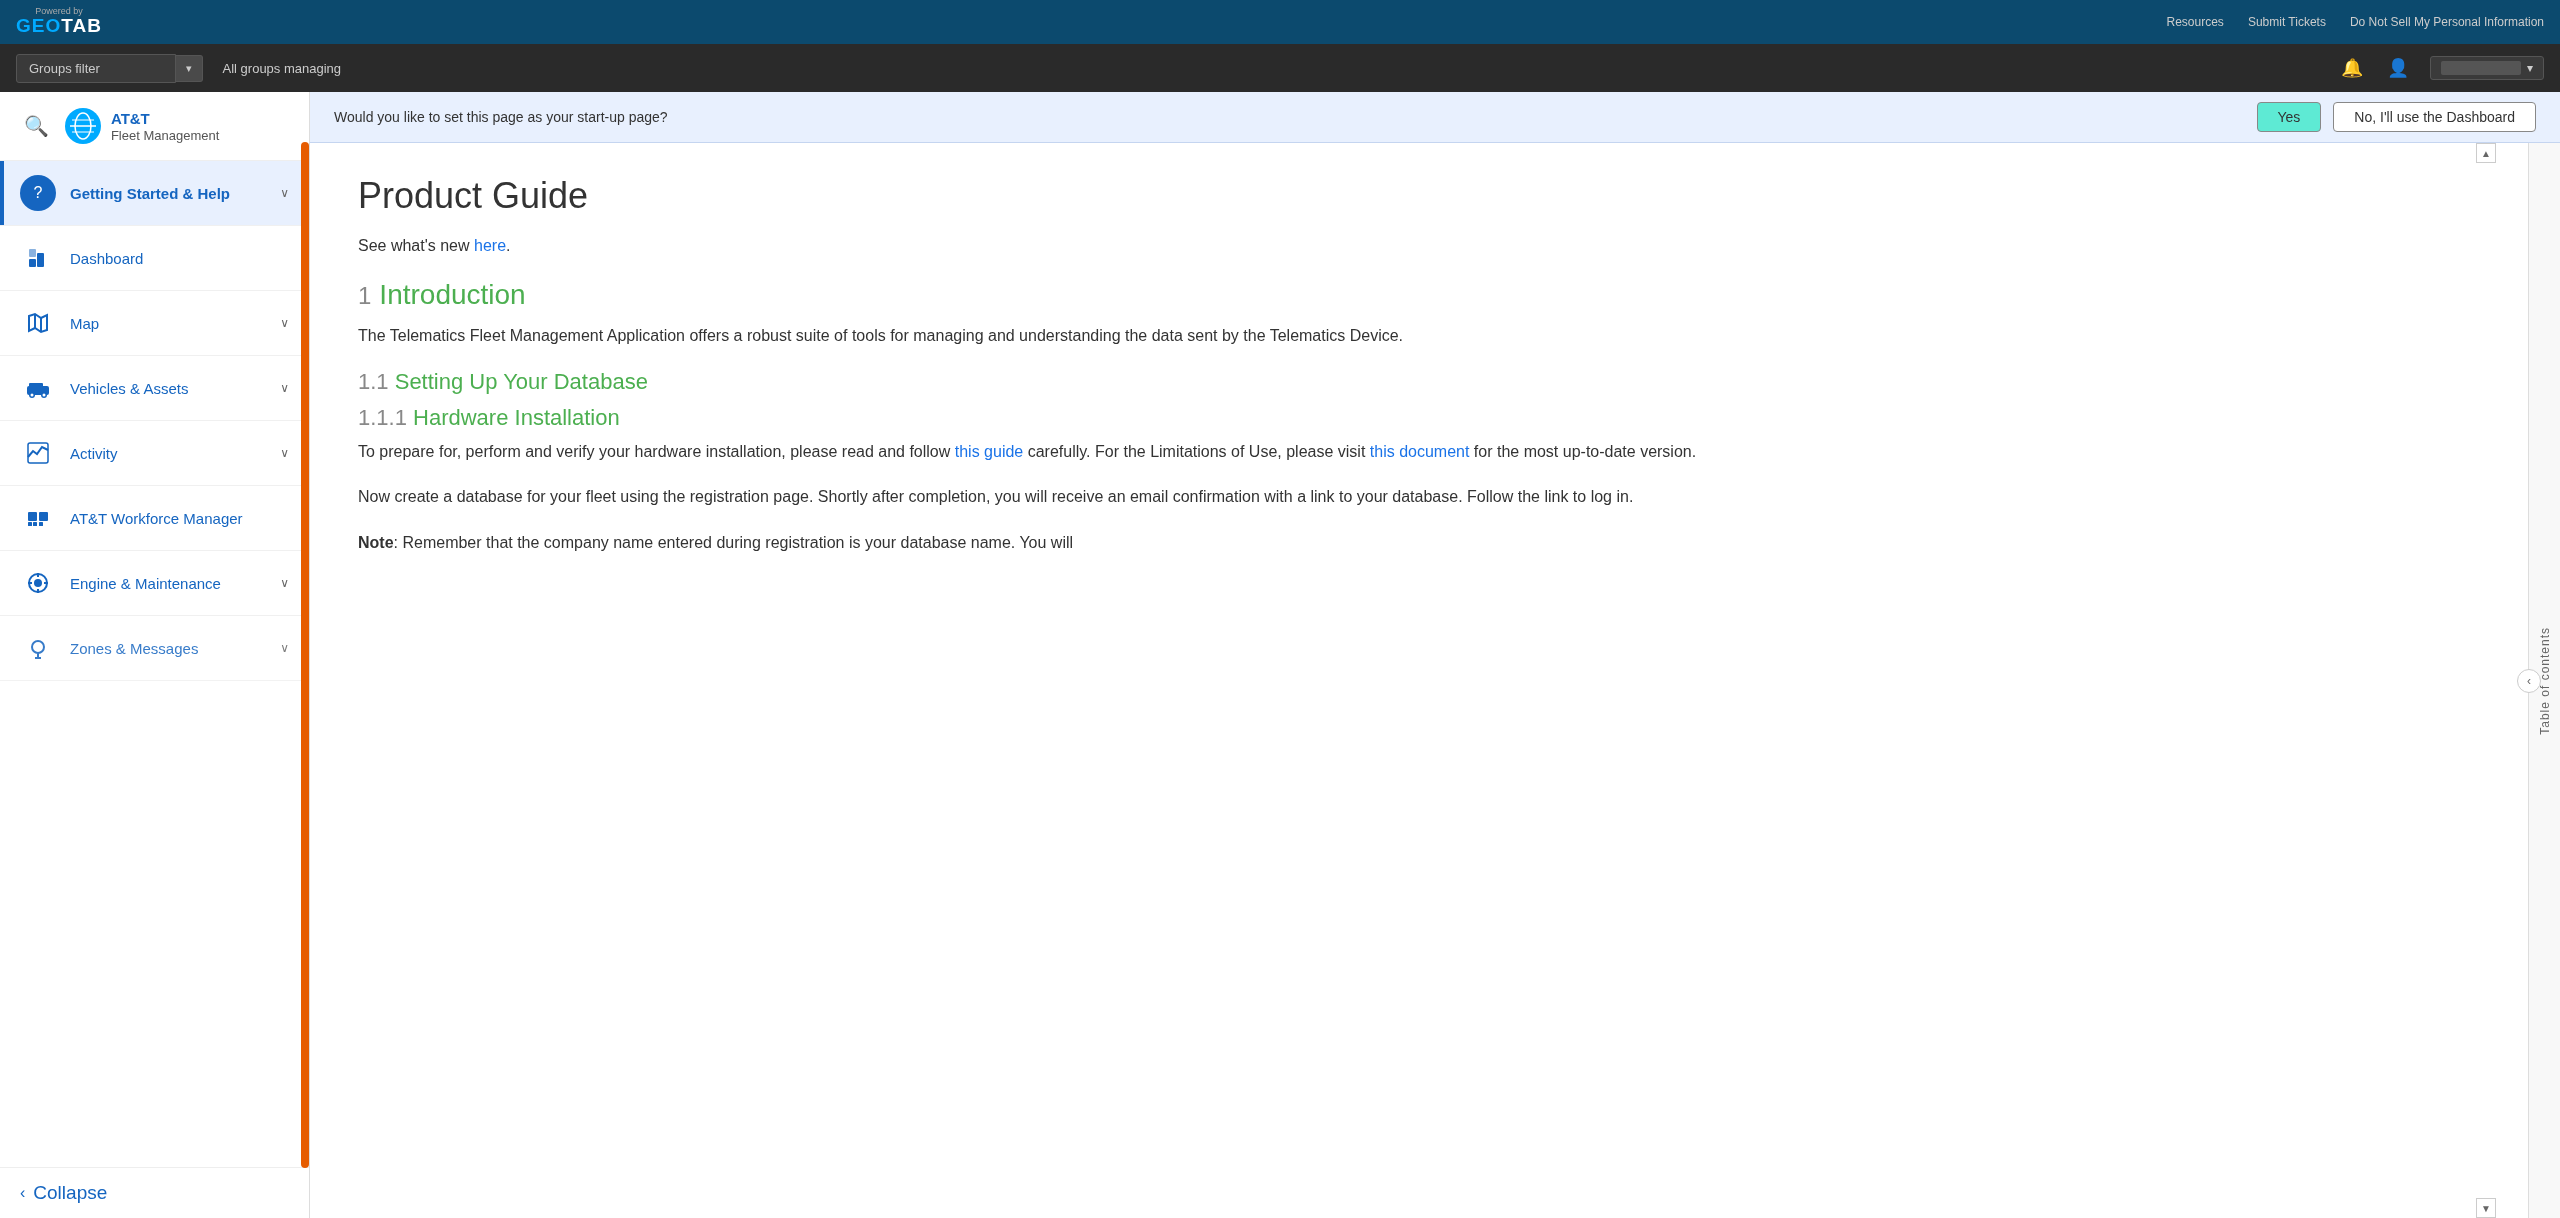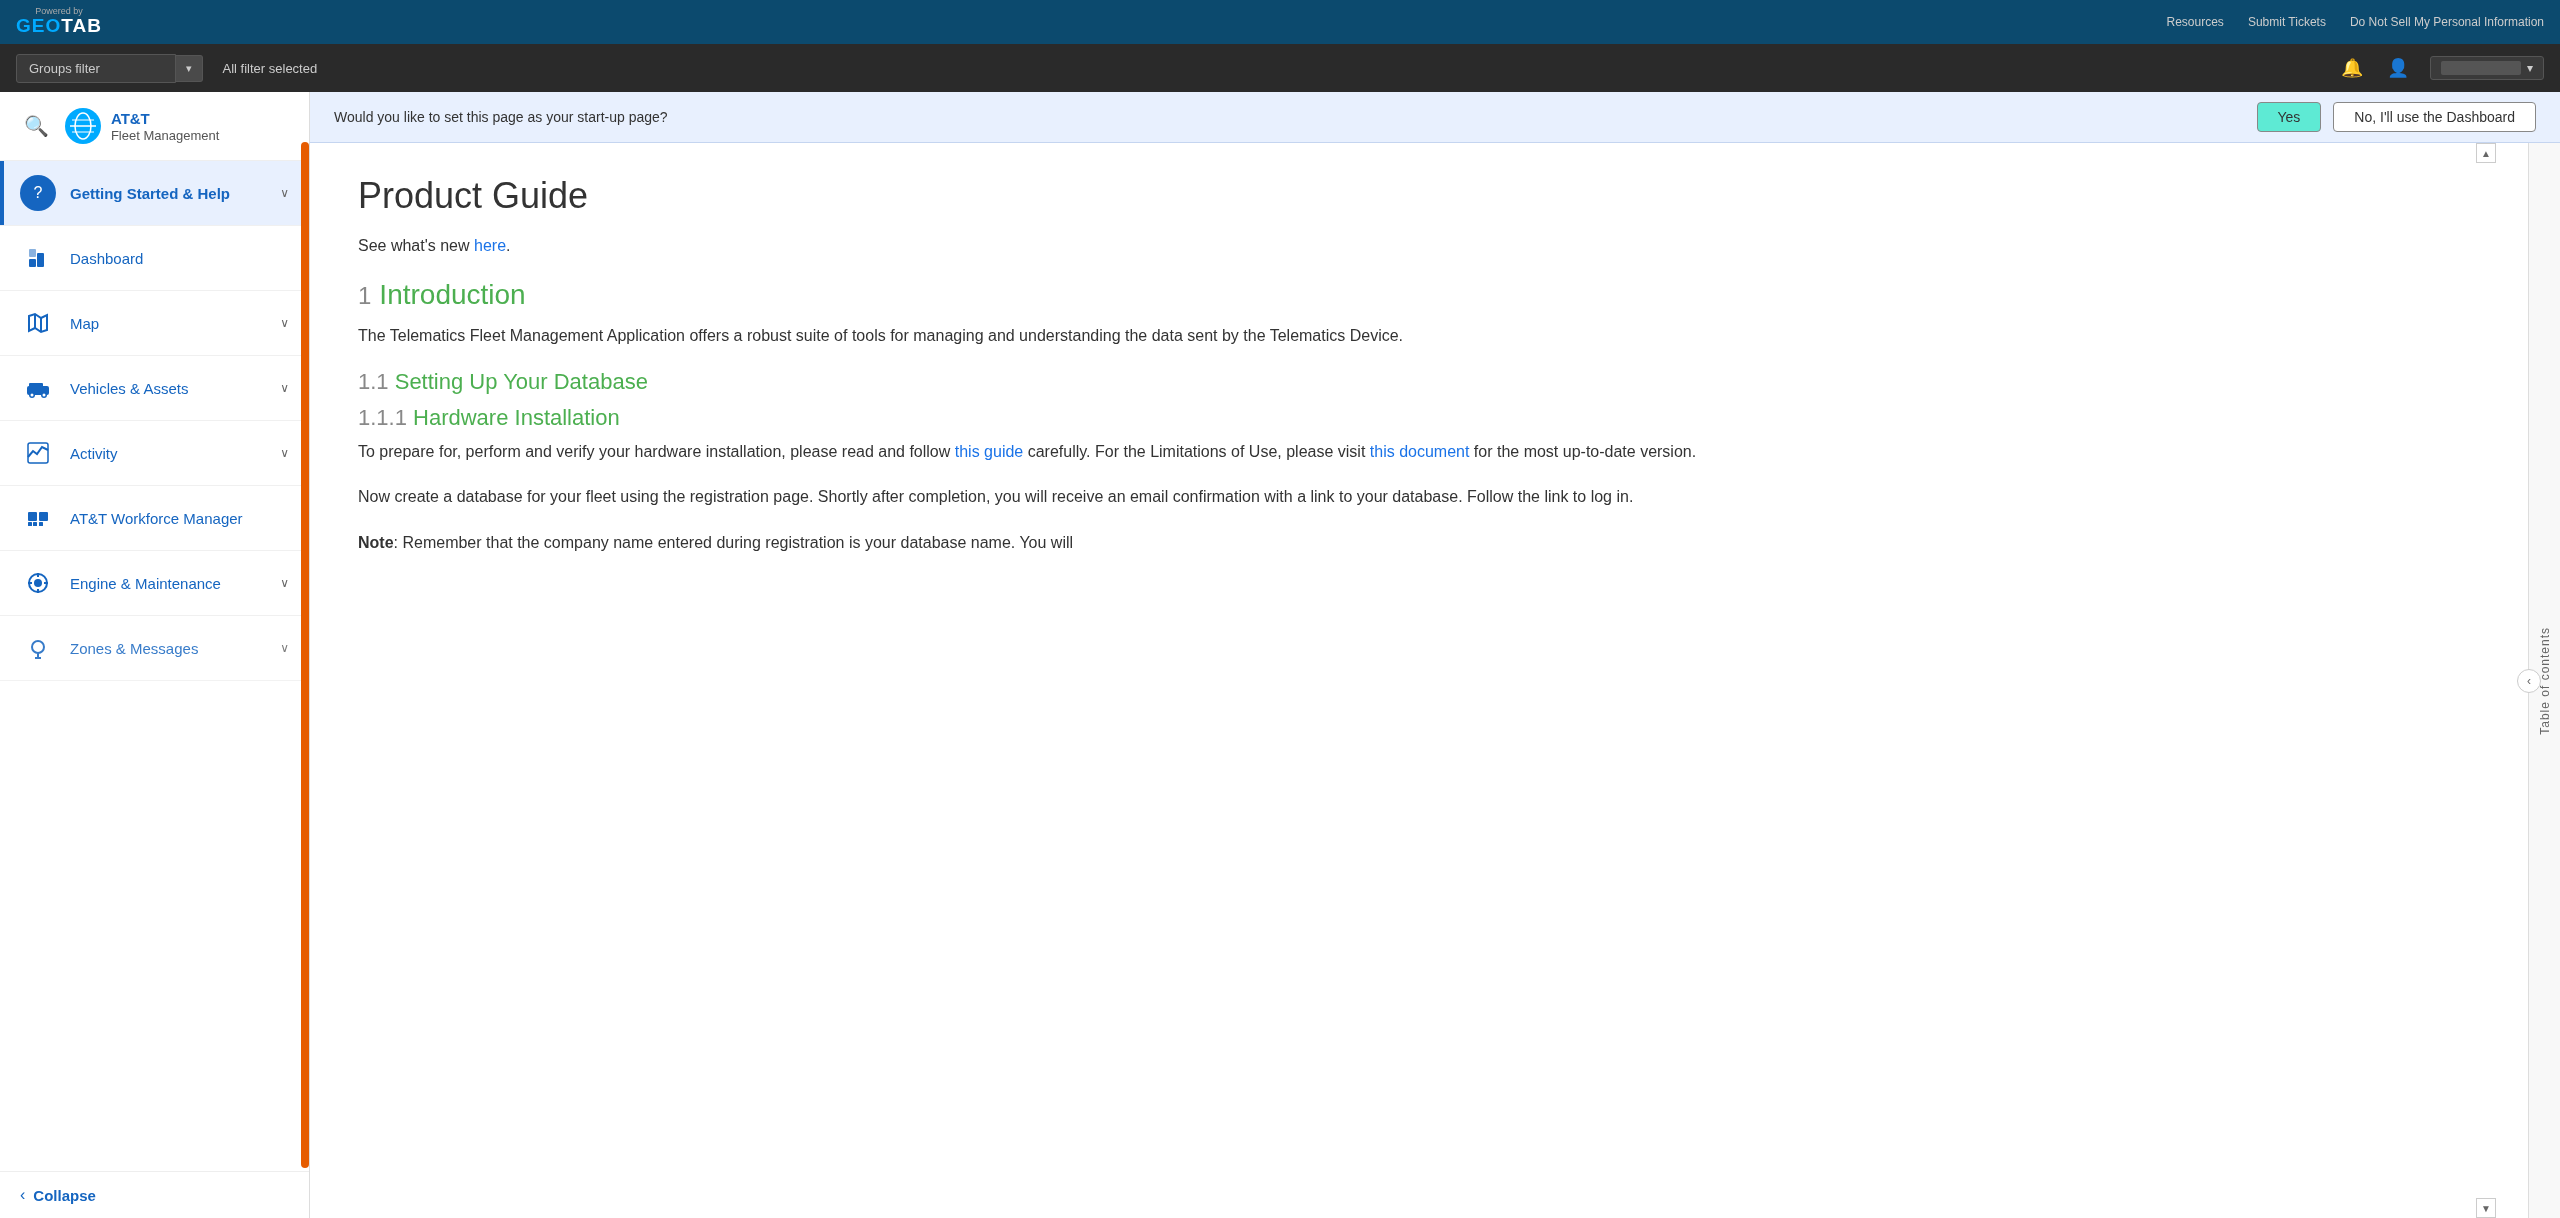"All filter selected" span.all-groups-selected { text: filter selected -> groups managing }
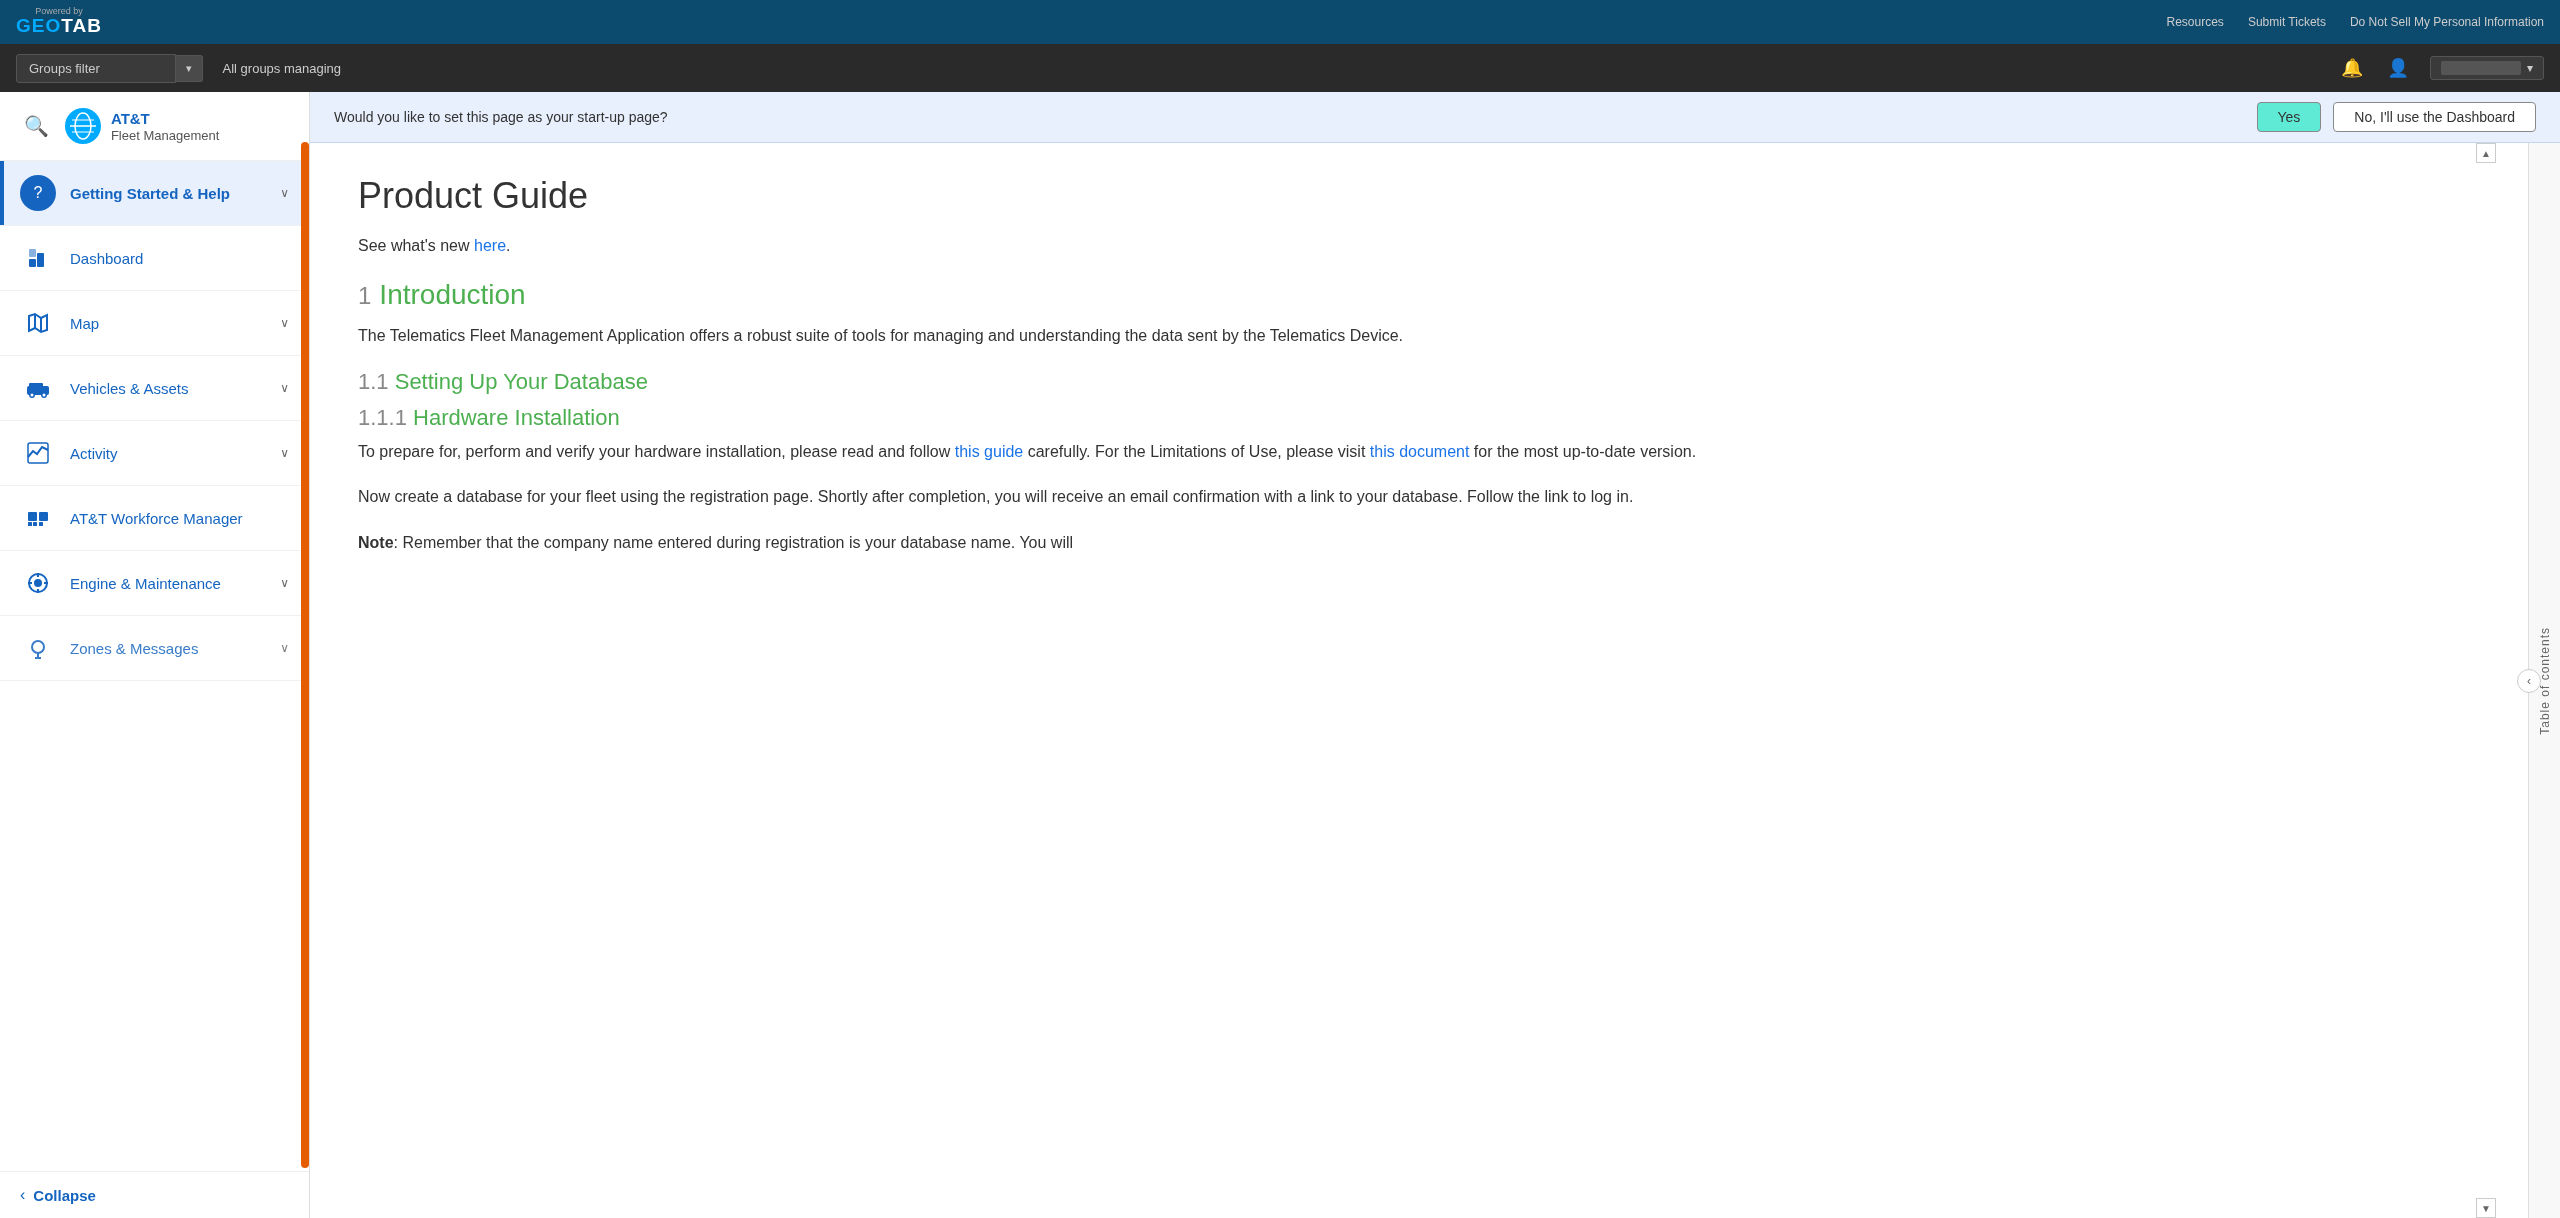"Collapse" span { font-size: 15px -> 19px; font-weight: 700 -> 400 }
